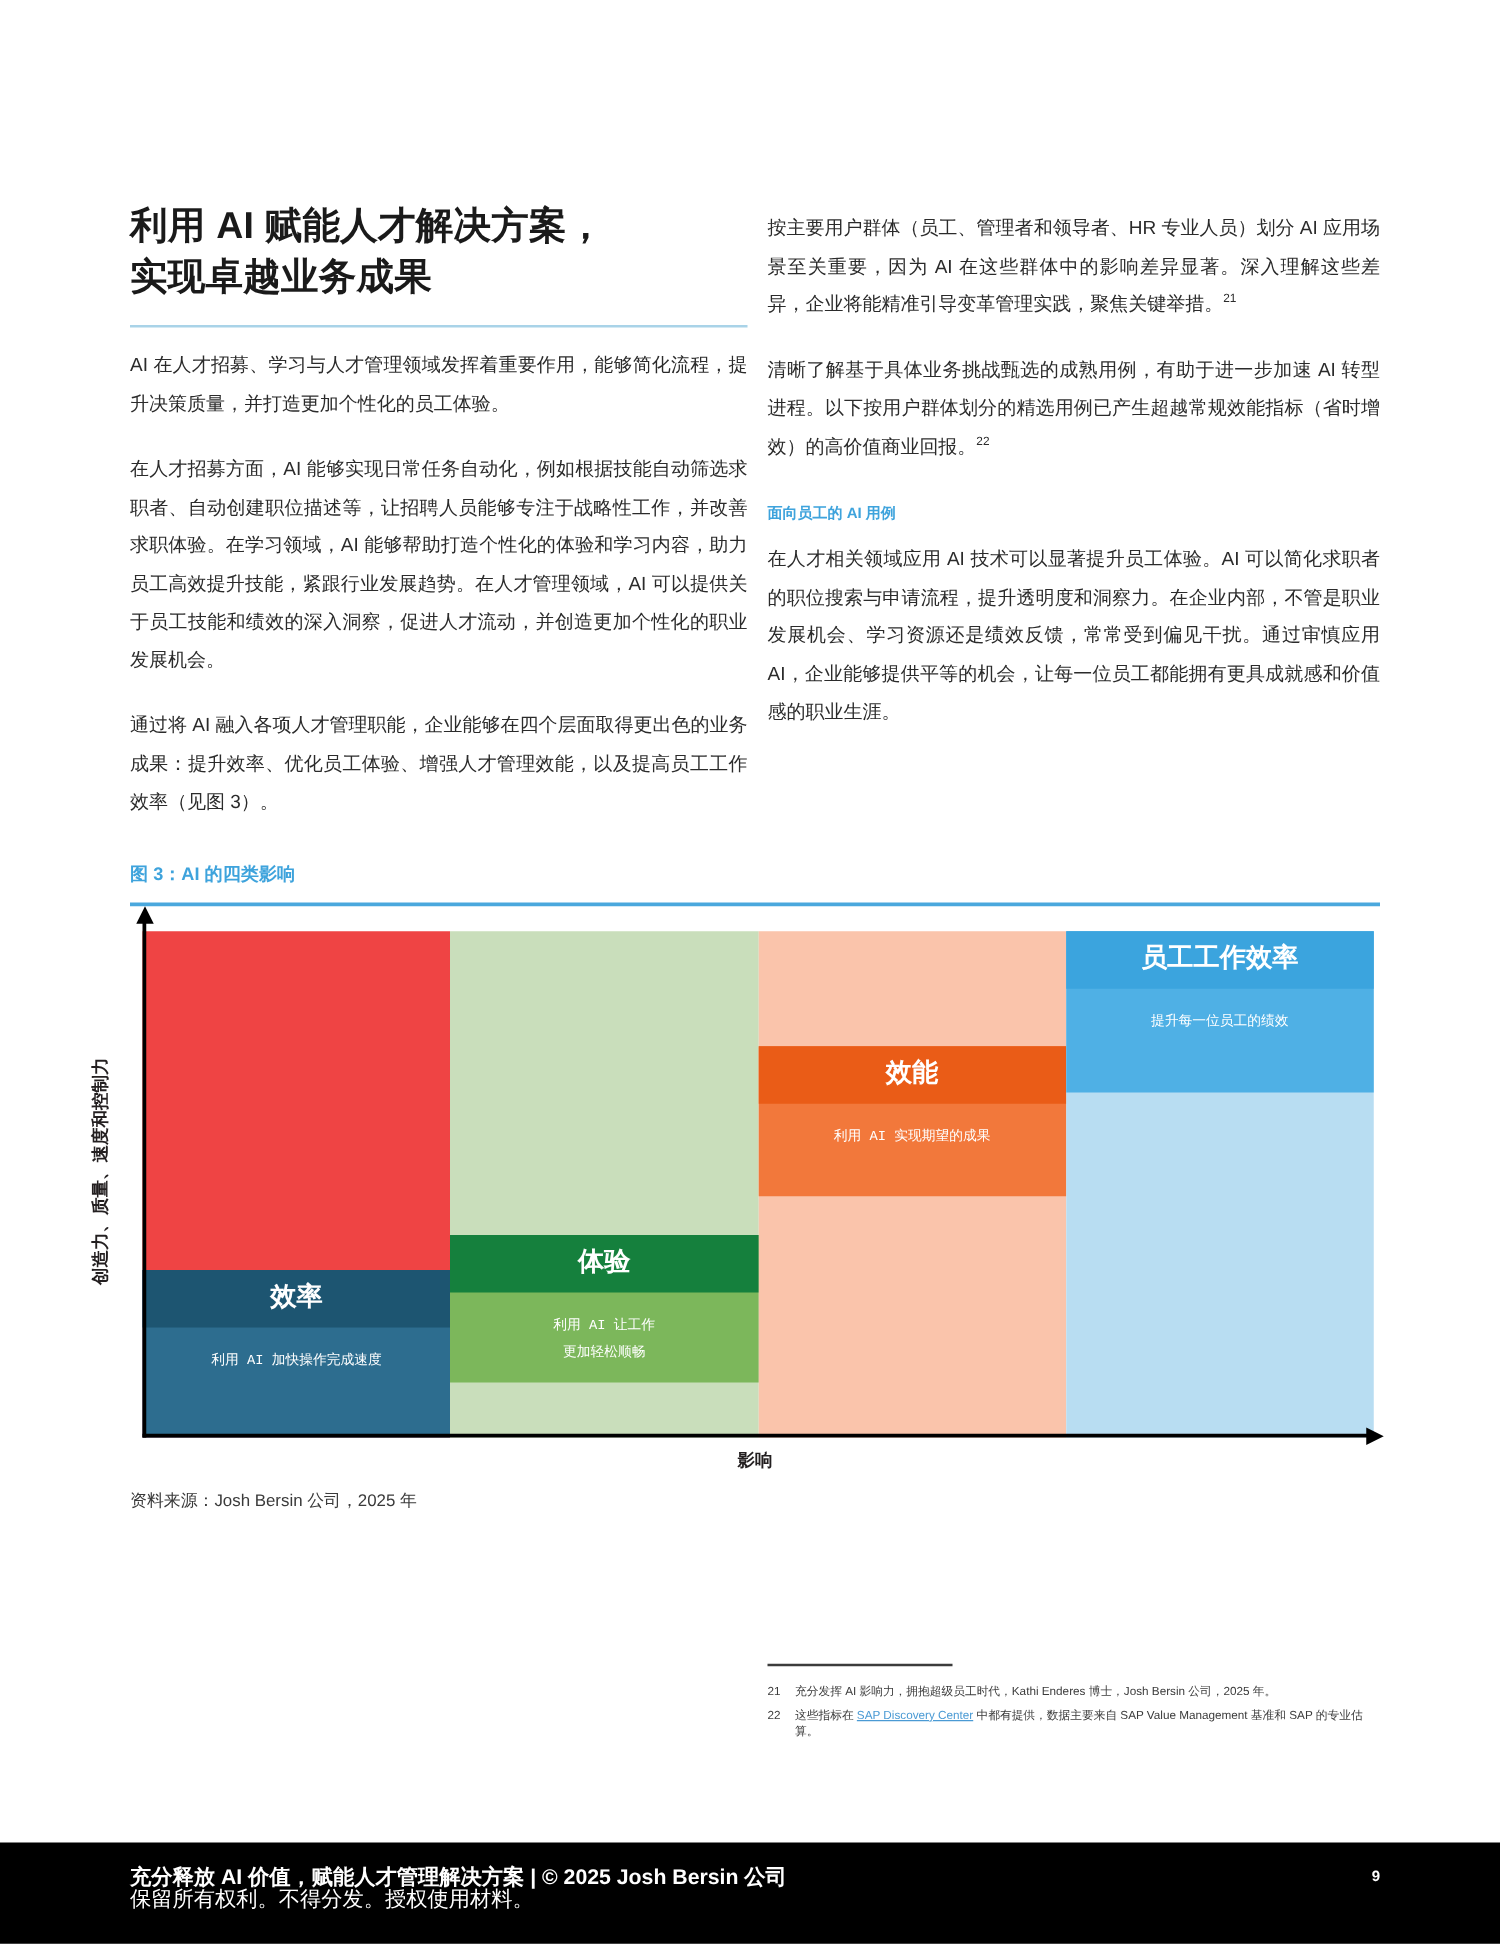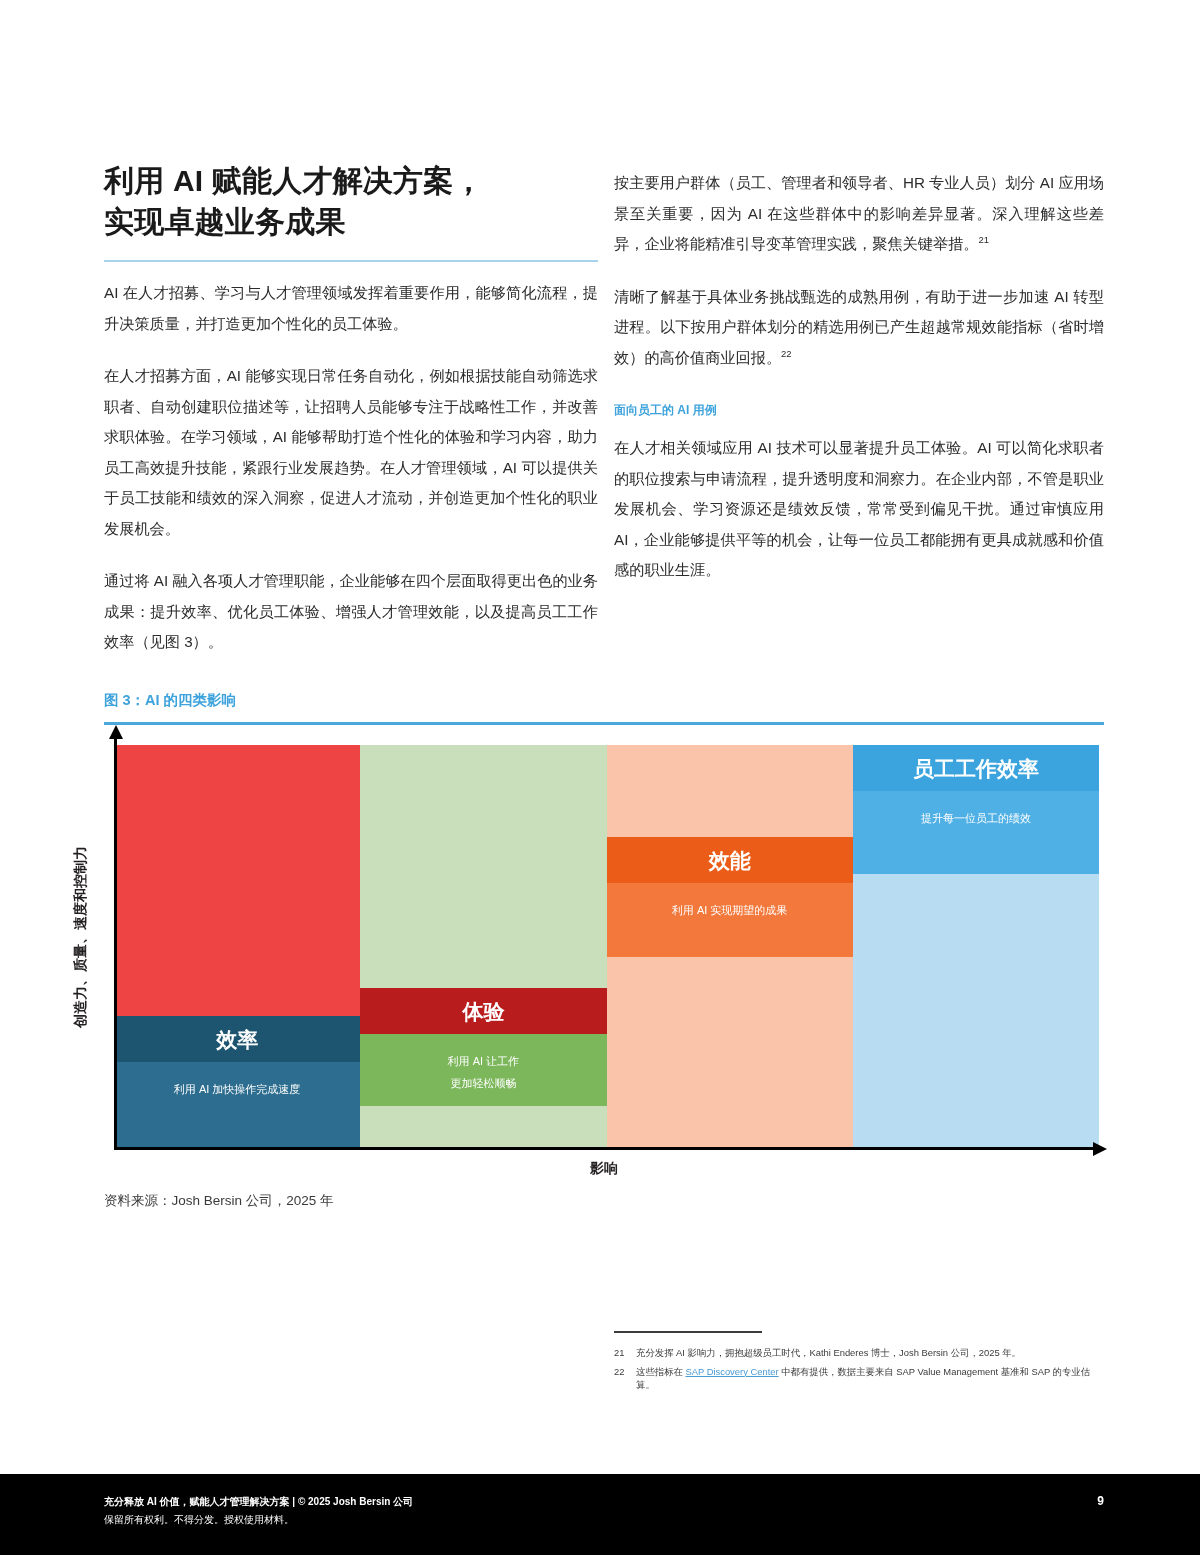"员工工作效率" .band { font-family: none -> Liberation Mono, monospace }
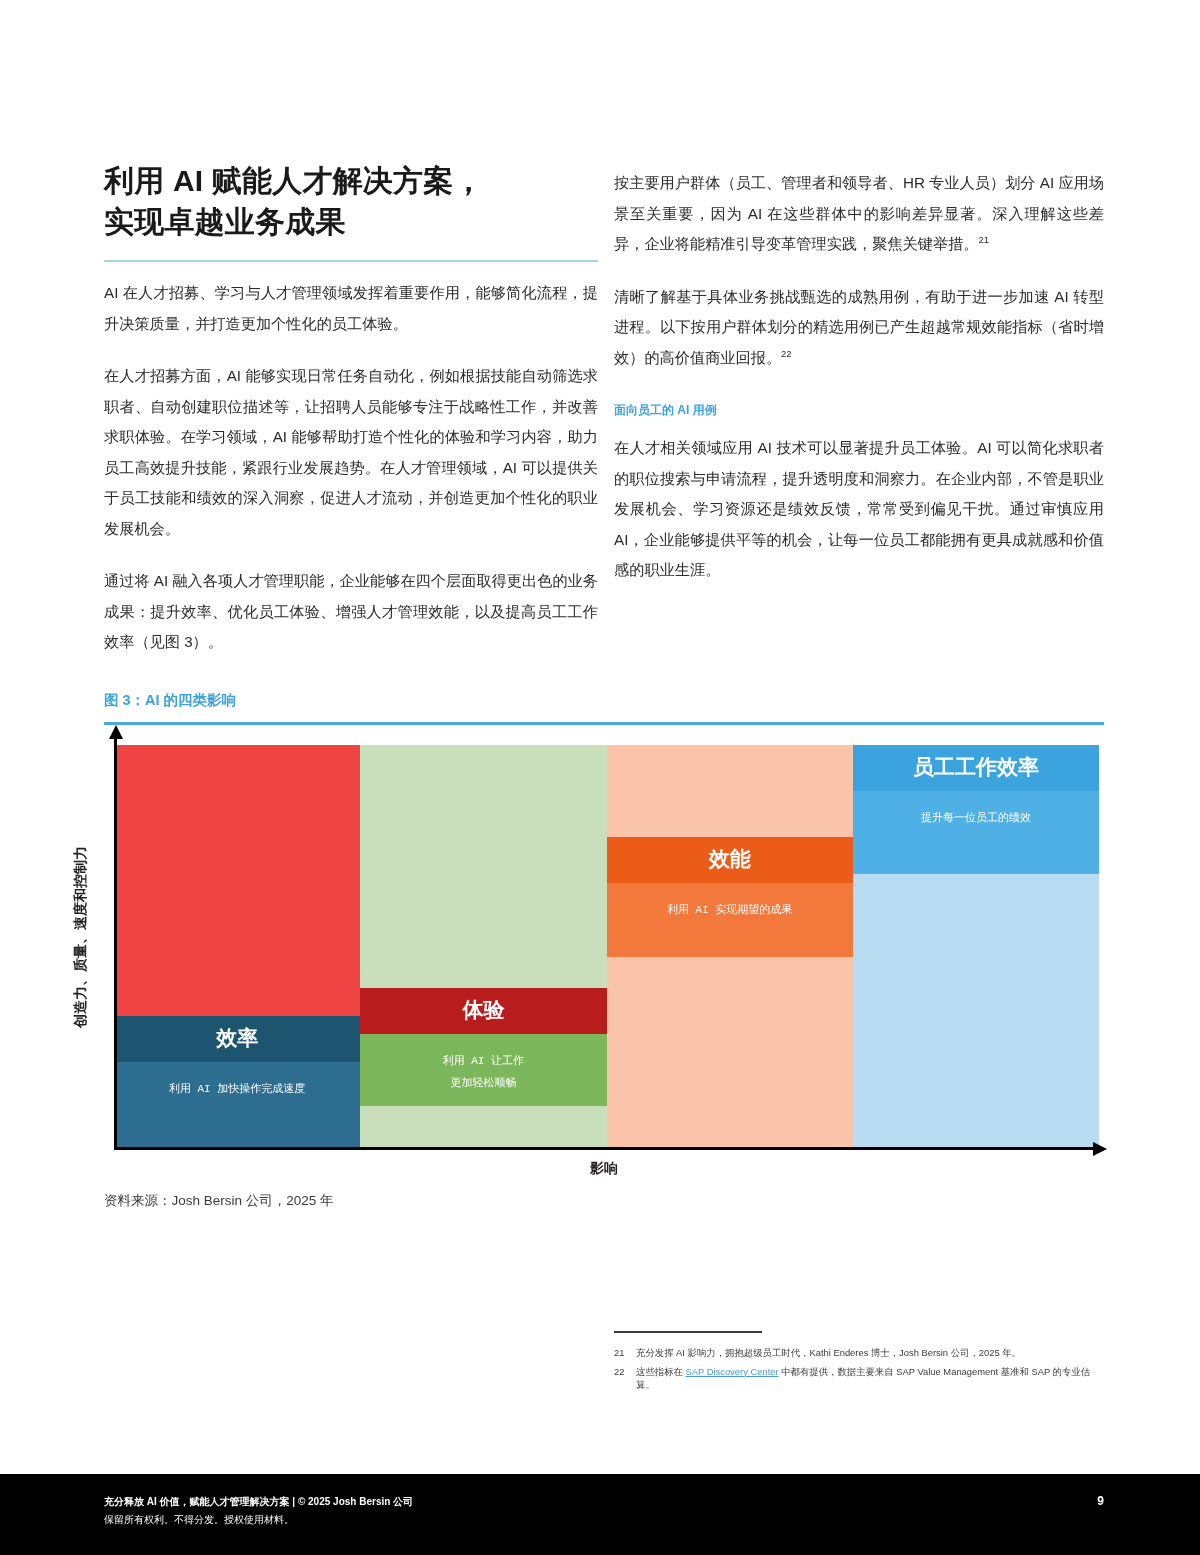"体验" .card2 .card-title { background: #b91c1c -> #15803d }
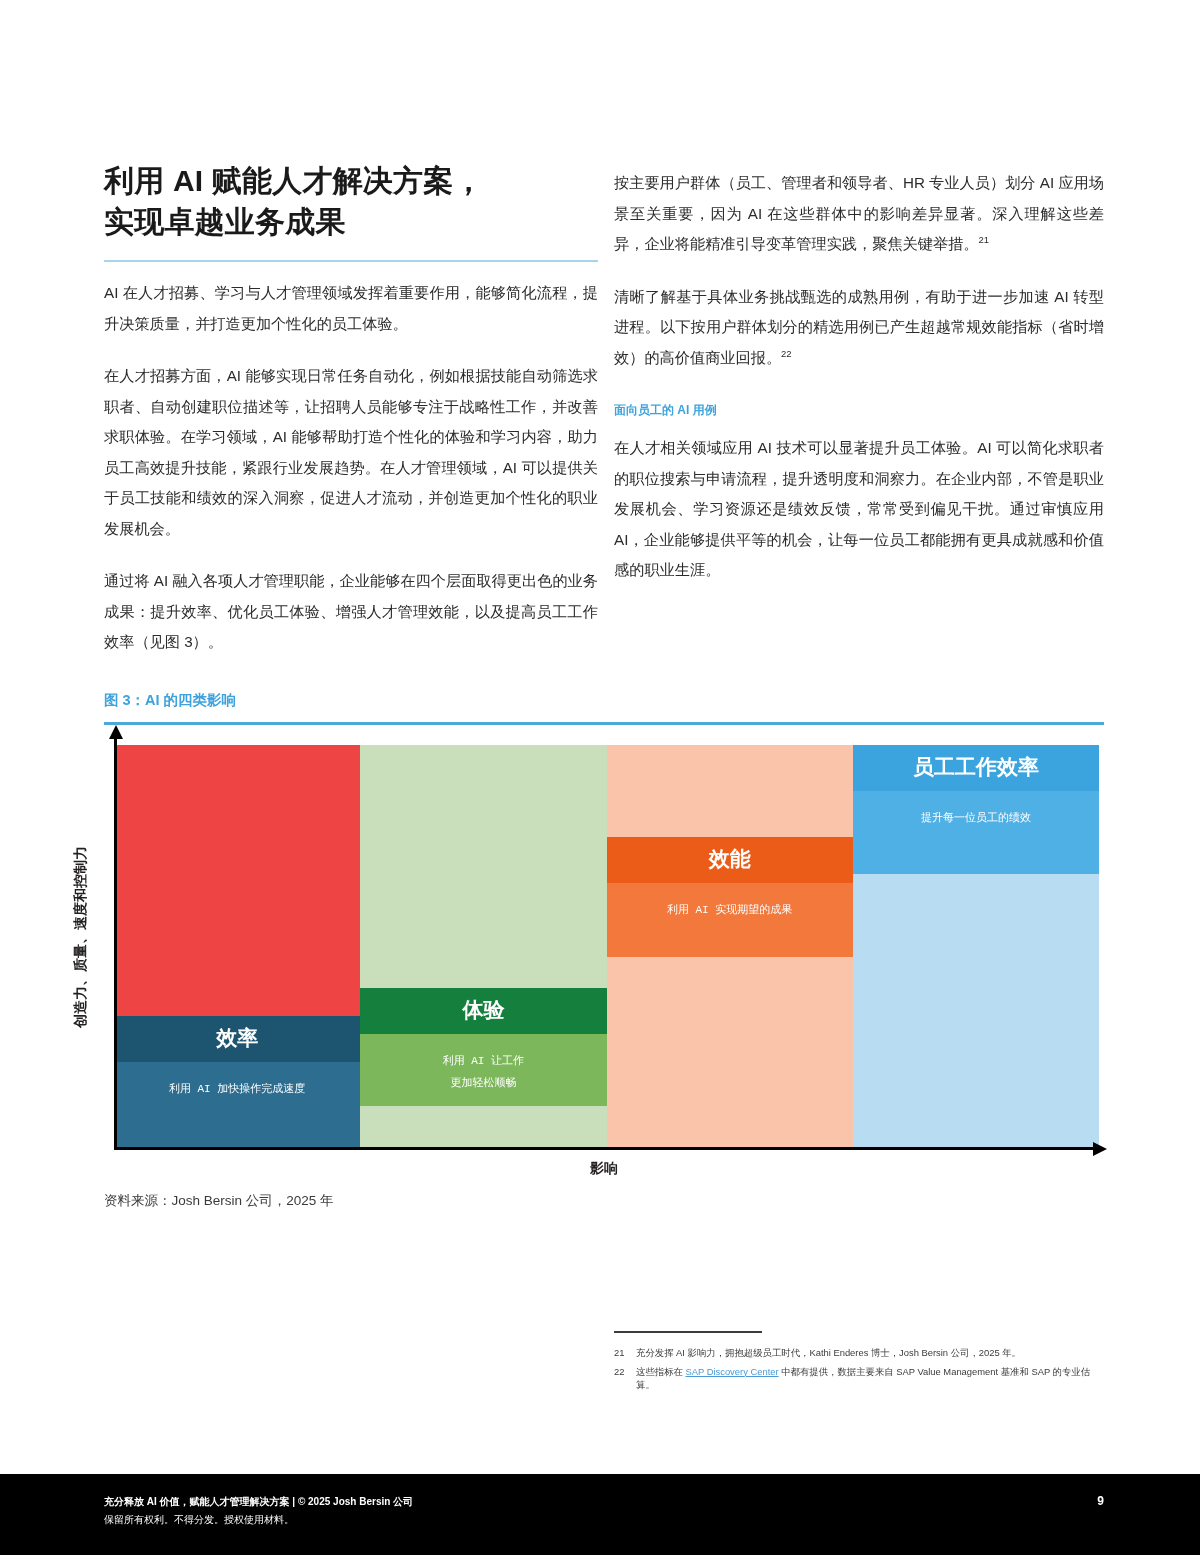"充分释放 AI 价值，赋能人才管理解决方案 | ©" .footer-text { font-size: 10px -> 17px }
